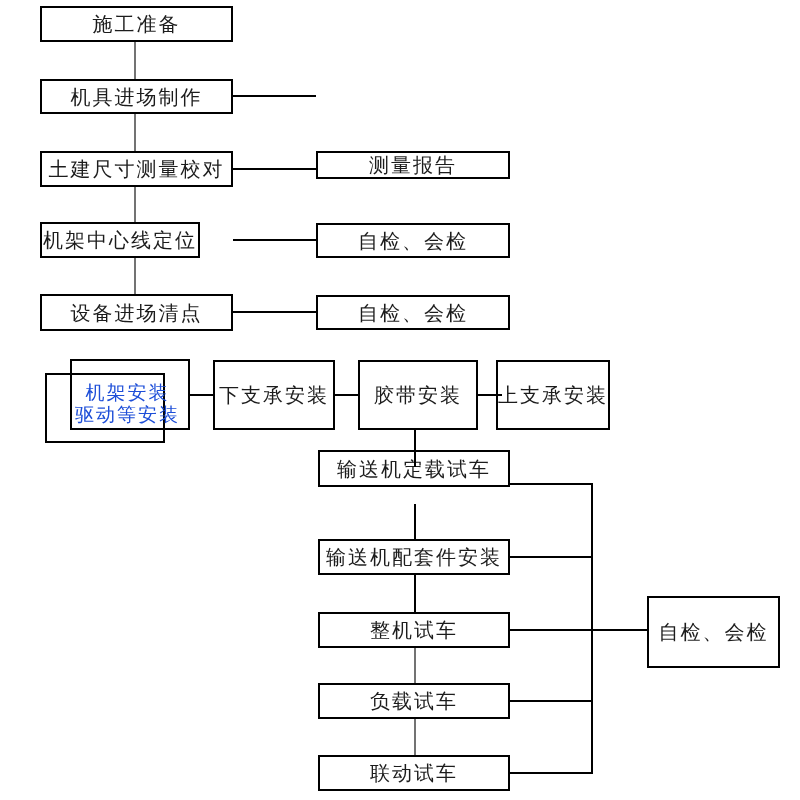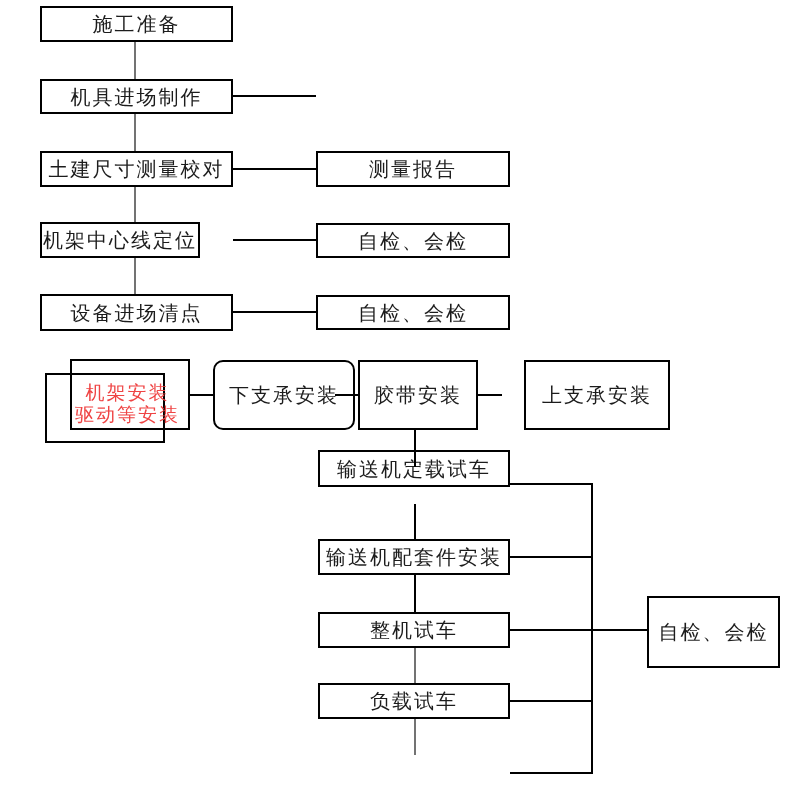"测量报告" div.box { height: 36px -> 28px }
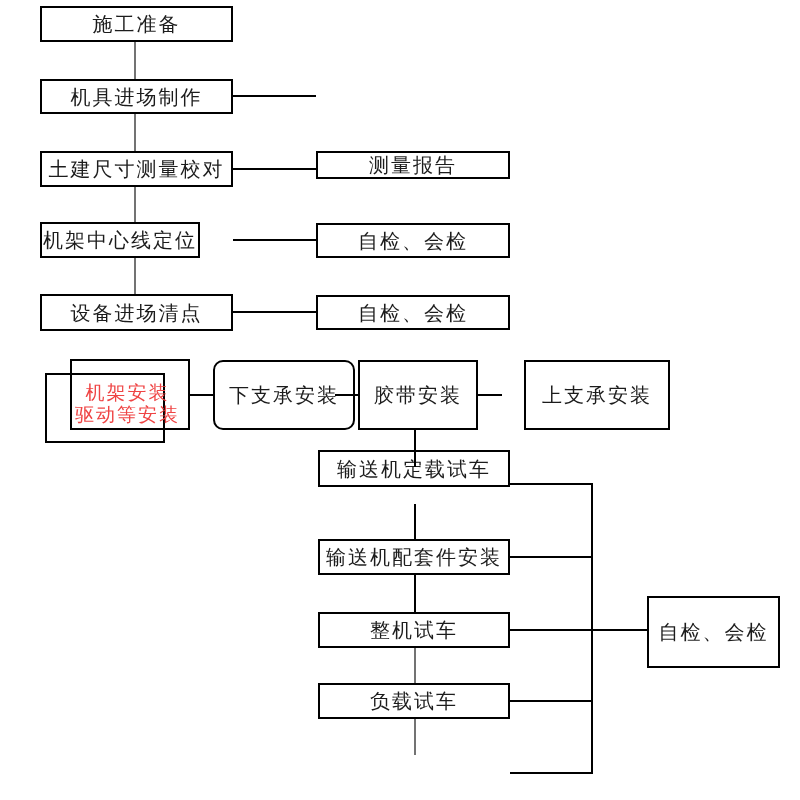"机架安装" .multiline { color: #ef4444 -> #1d4ed8 }
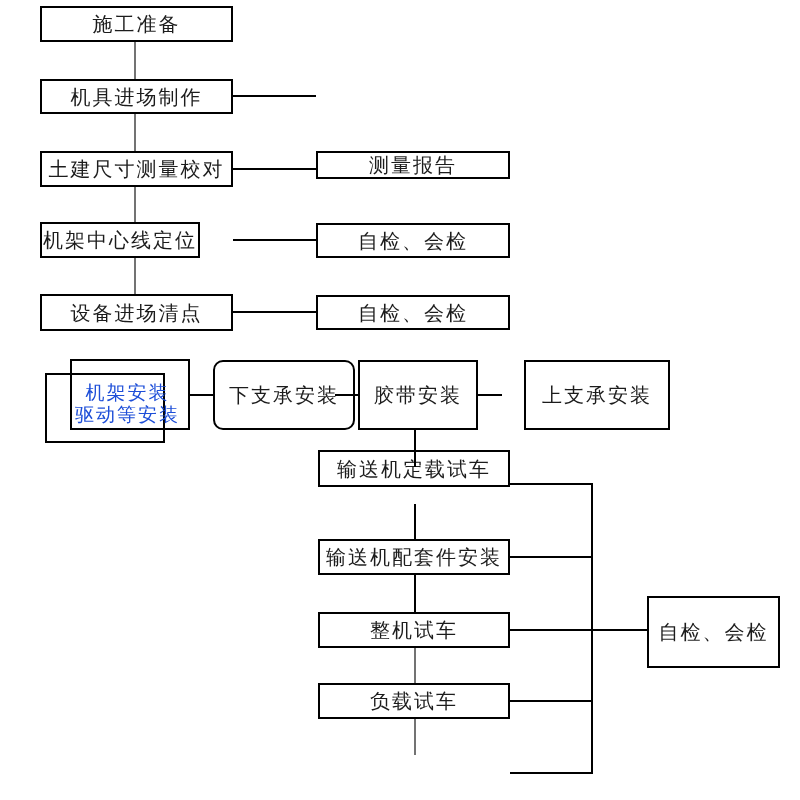"下支承安装" div.box { border-radius: 10px -> none; width: 142px -> 122px }
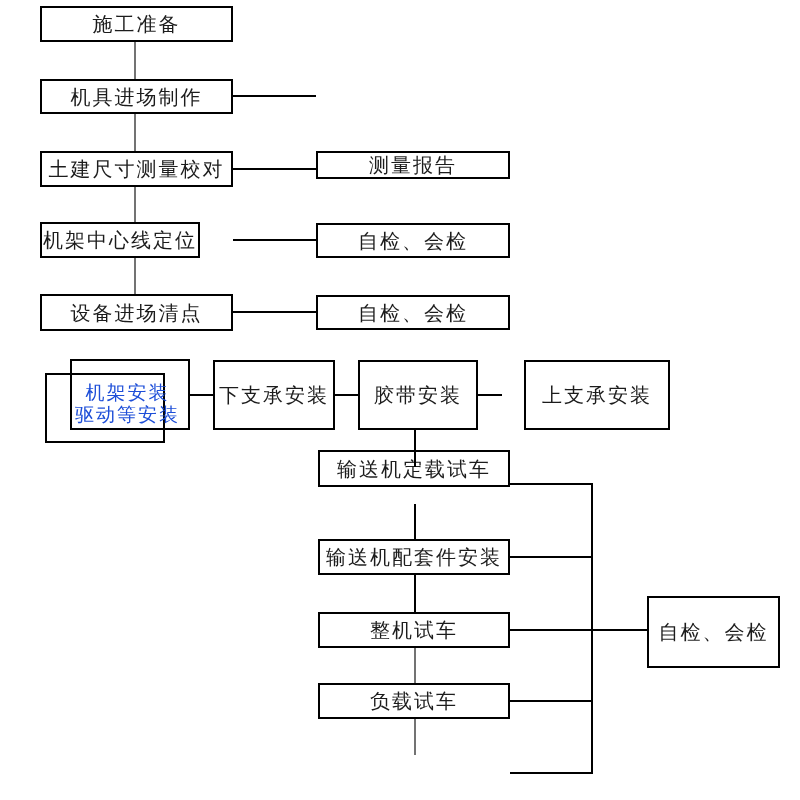"上支承安装" div.box { left: 524px -> 496px; width: 146px -> 114px }
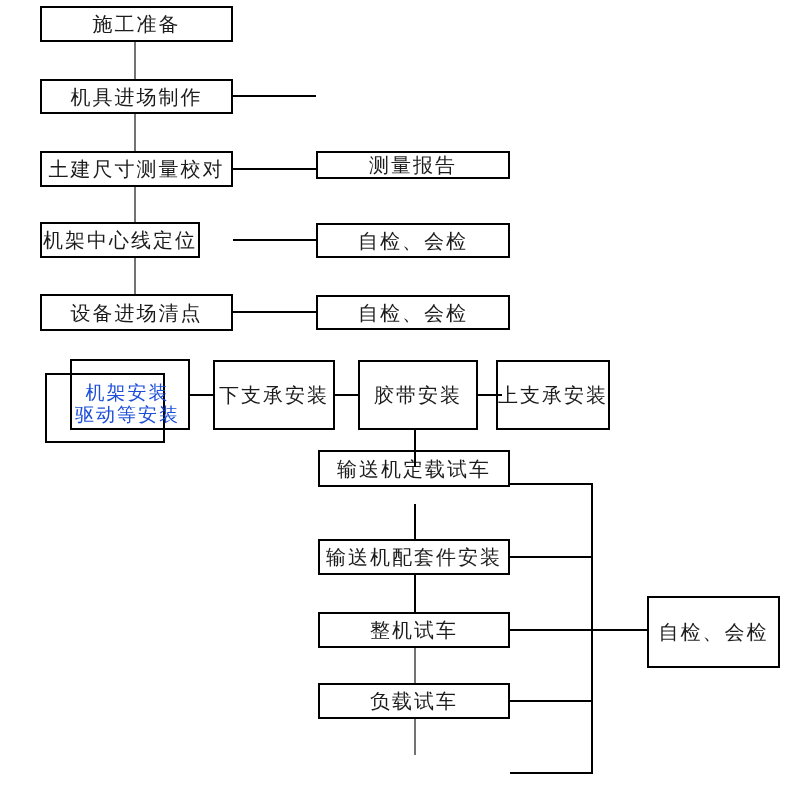"联动试车" div.box { html: none -> <div>联动试车</div> }
